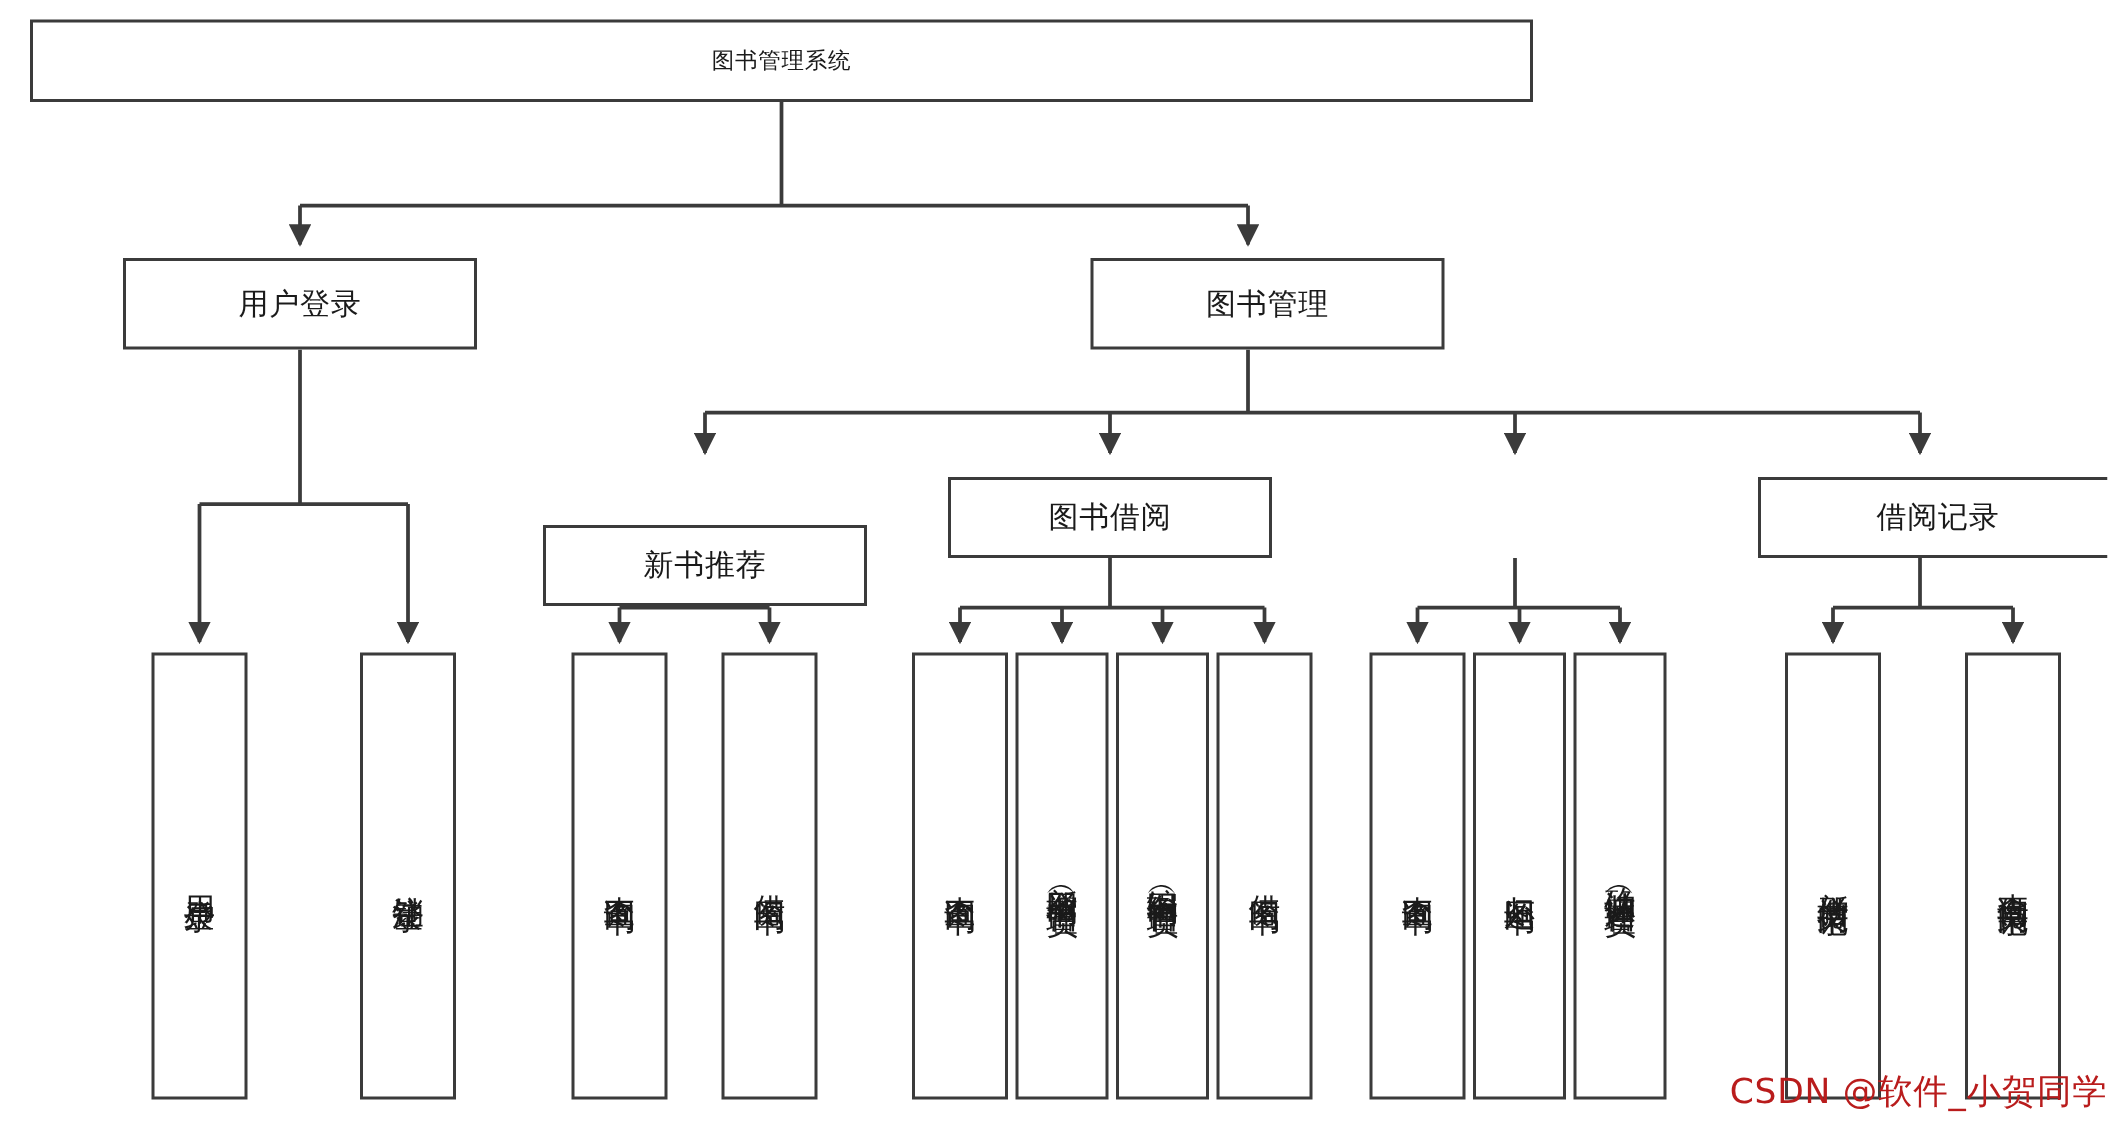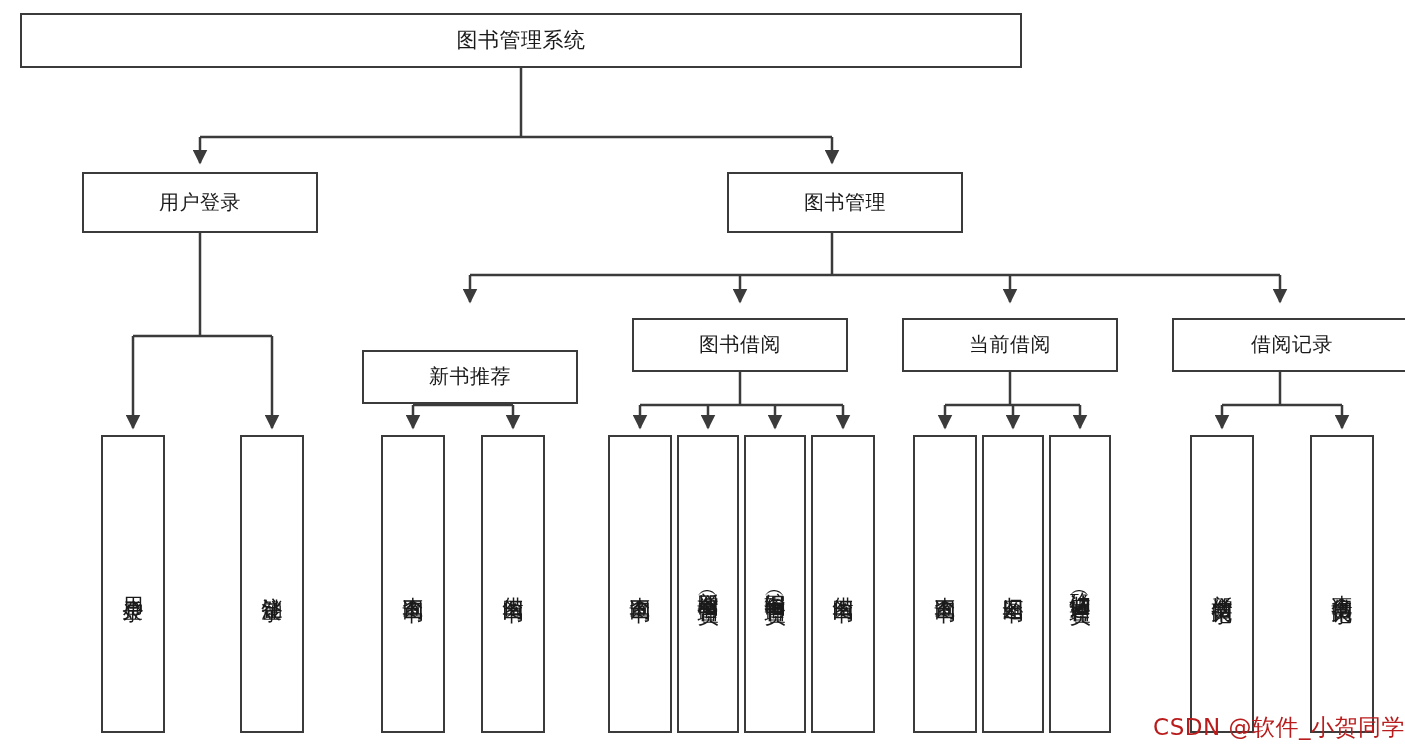"图书管理系统" .node.root { font-size: 21px -> 15px }
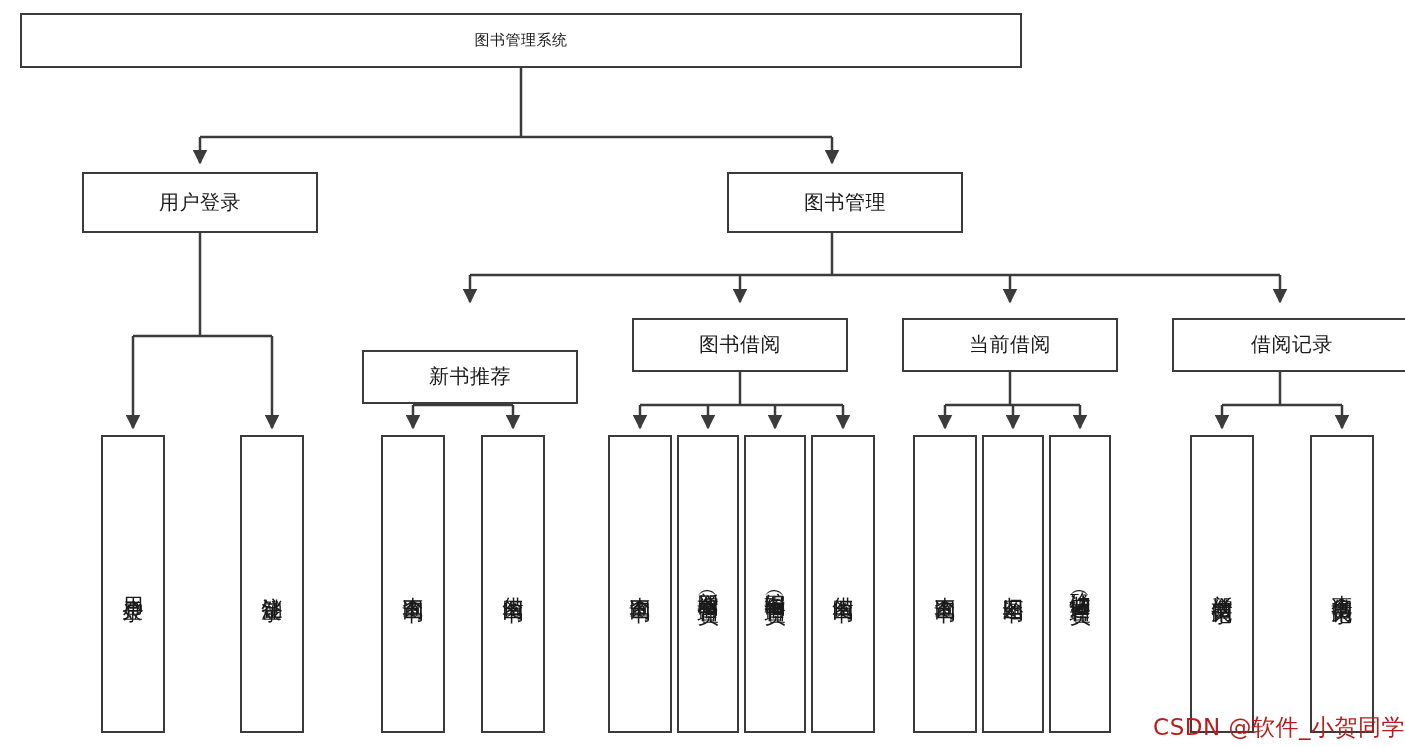"当前借阅" div.node { html: <div> <span>当前借阅</span> </div> -> none }
